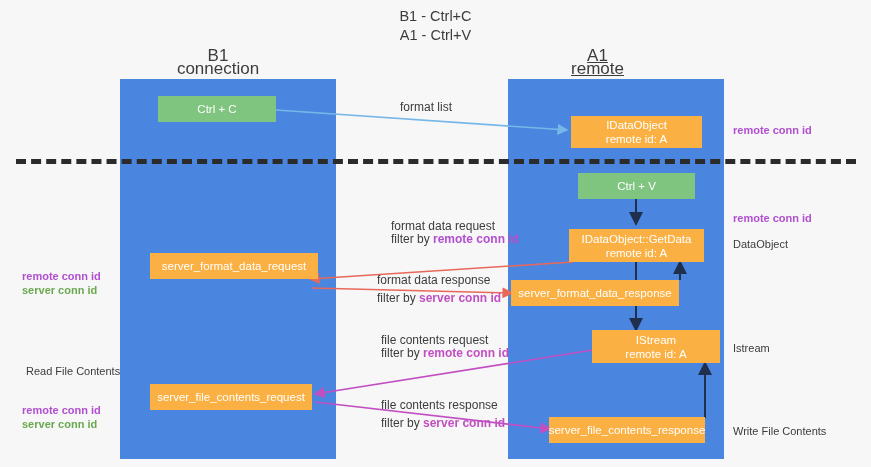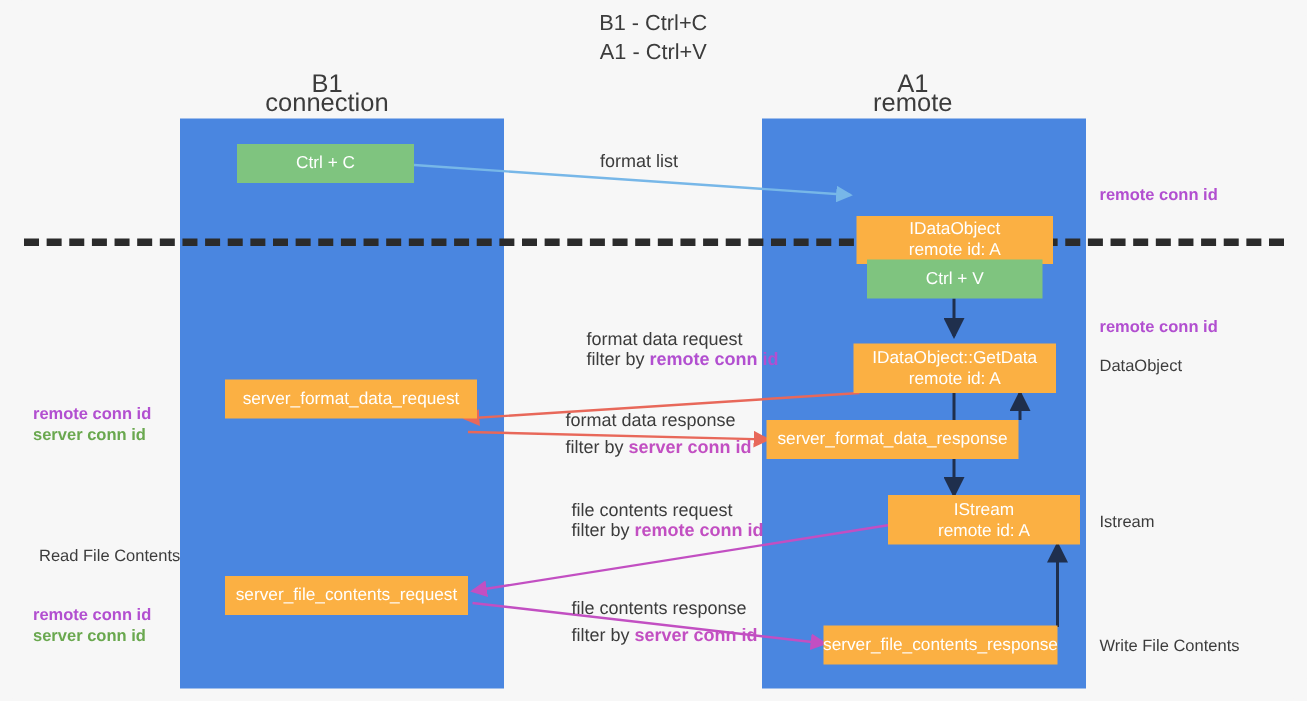"A1" div.col-head { left: 536px -> 525px; text-decoration: none -> underline }
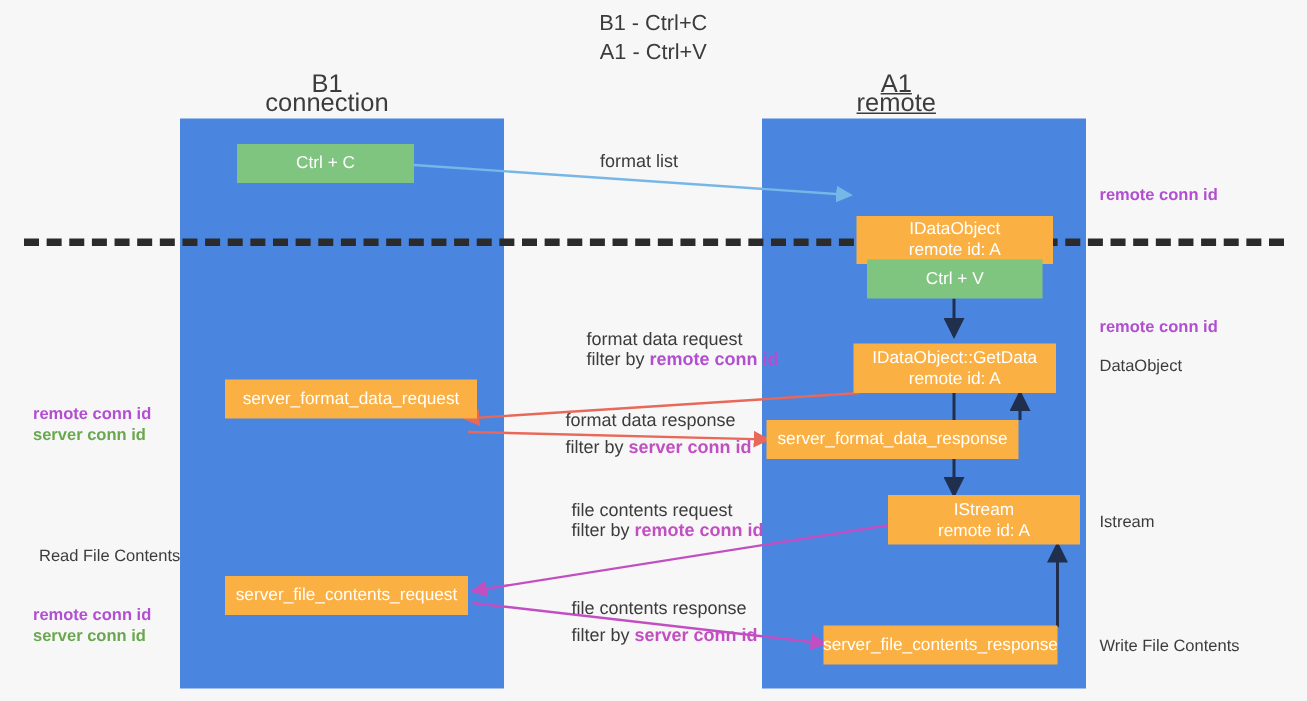"IDataObject" div.node { margin-top: 28px -> none }
